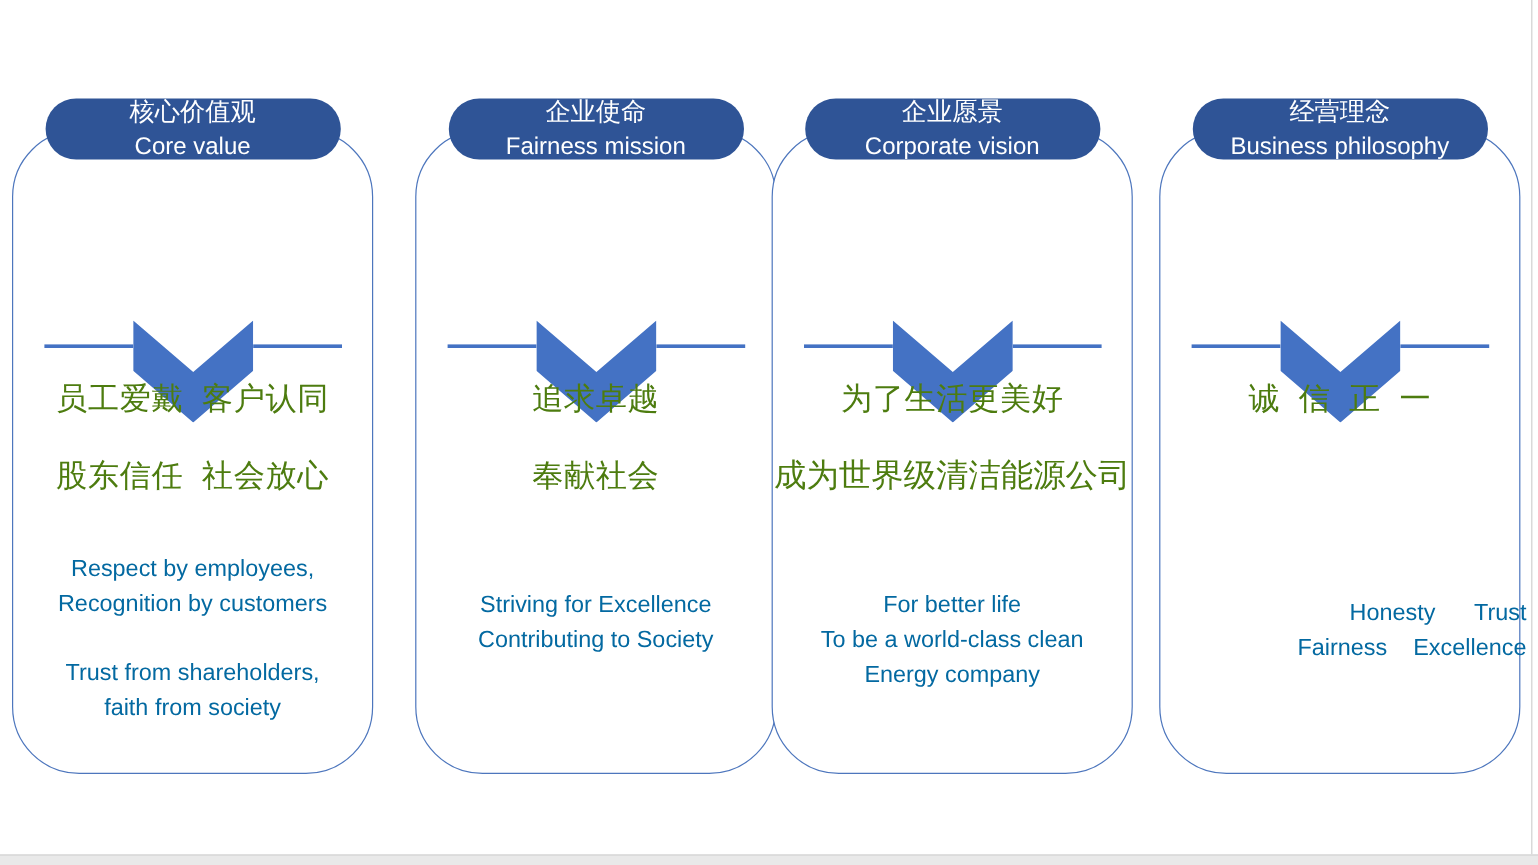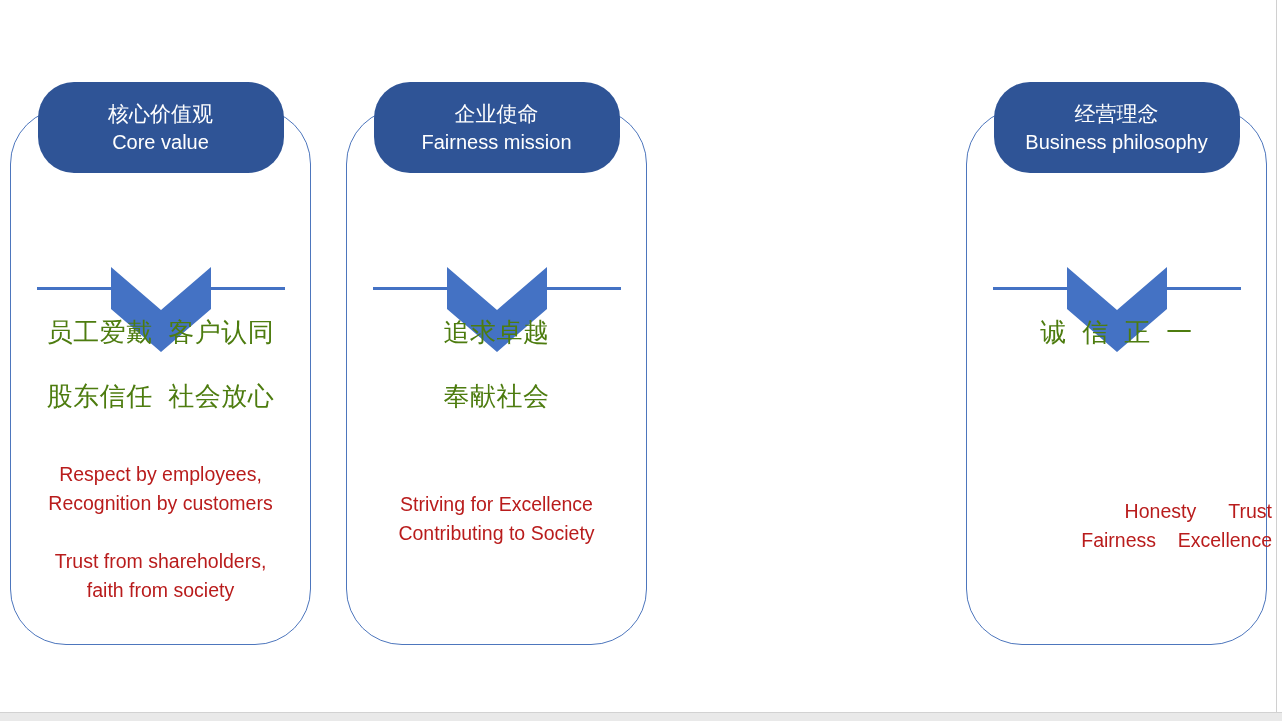"核心价值观" .pill { height: 91px -> 51px }
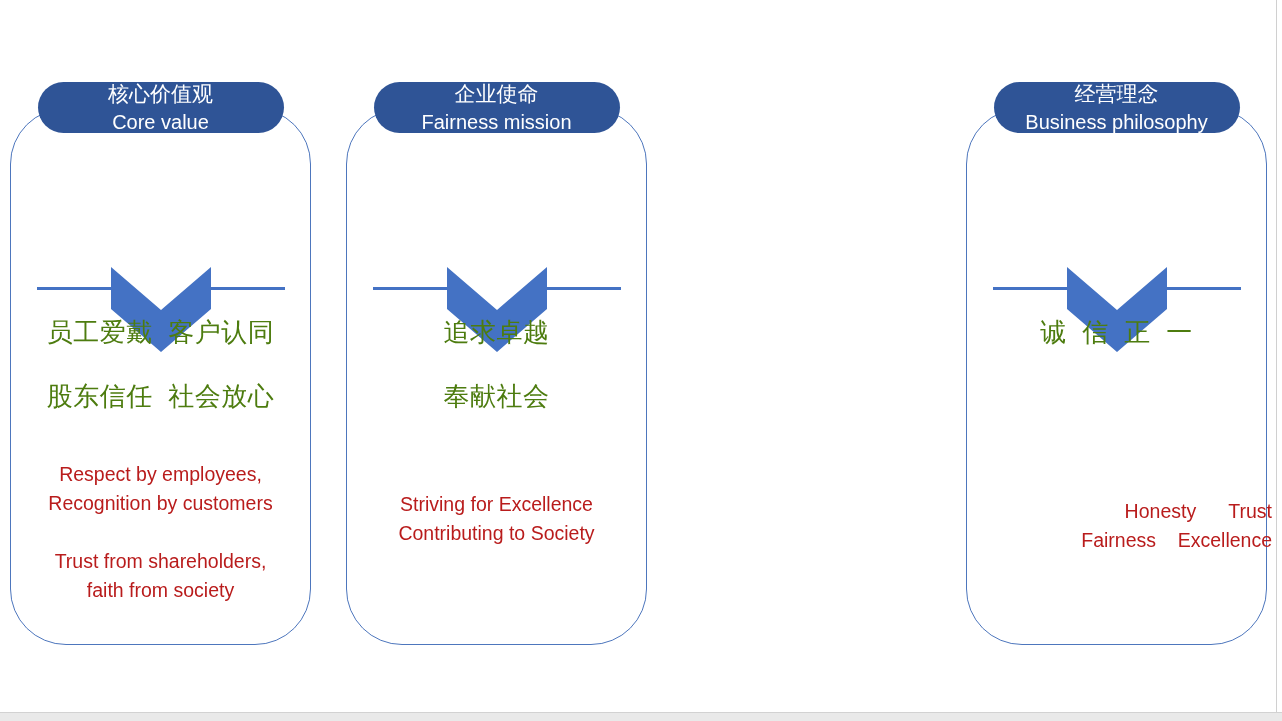"企业愿景" div.card { html: none -> <div> <div> <div>企业愿景</div> <div>Corporate vision</div> </div> <div> <div></div> <div></div> <svg> <polygon></polygon> </svg> </div> <div>为了生活更美好</div> <div>成为世界级清洁能源公司</div> <div>For better life To be a world-class clean Energy company</div> </div> }
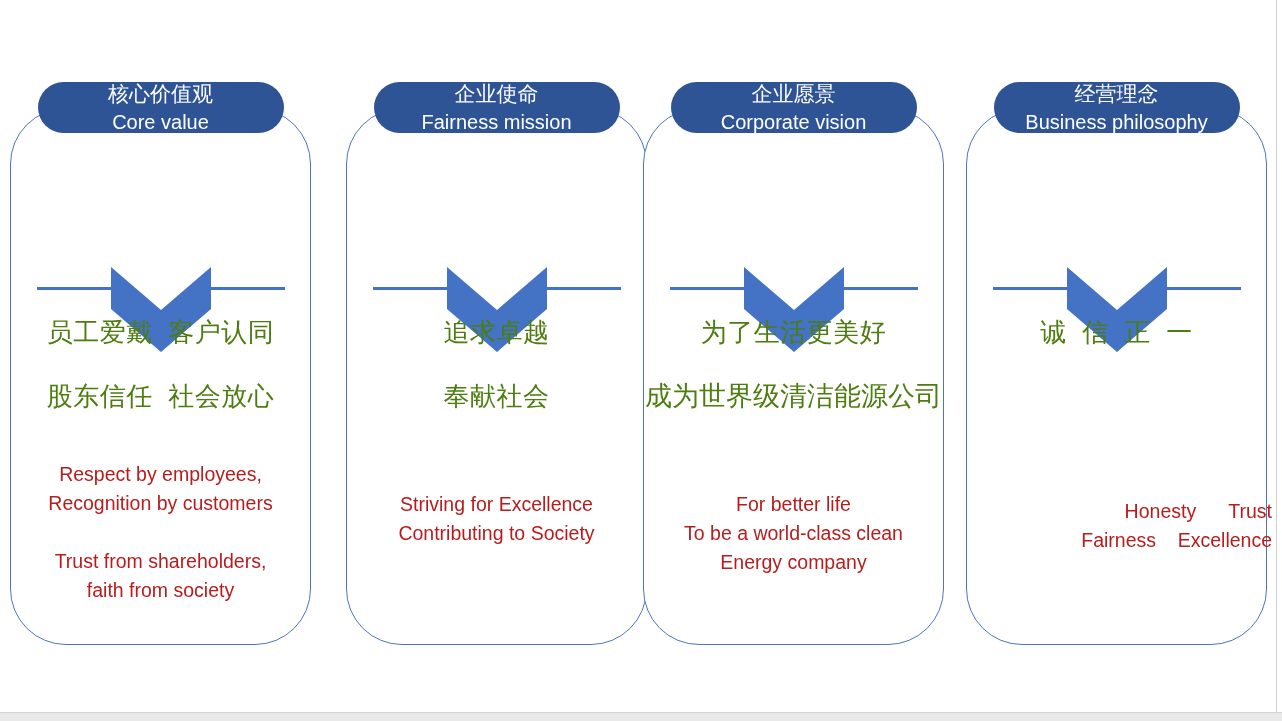"Respect by employees," .en-block { color: #b91c1c -> #0369a1 }
